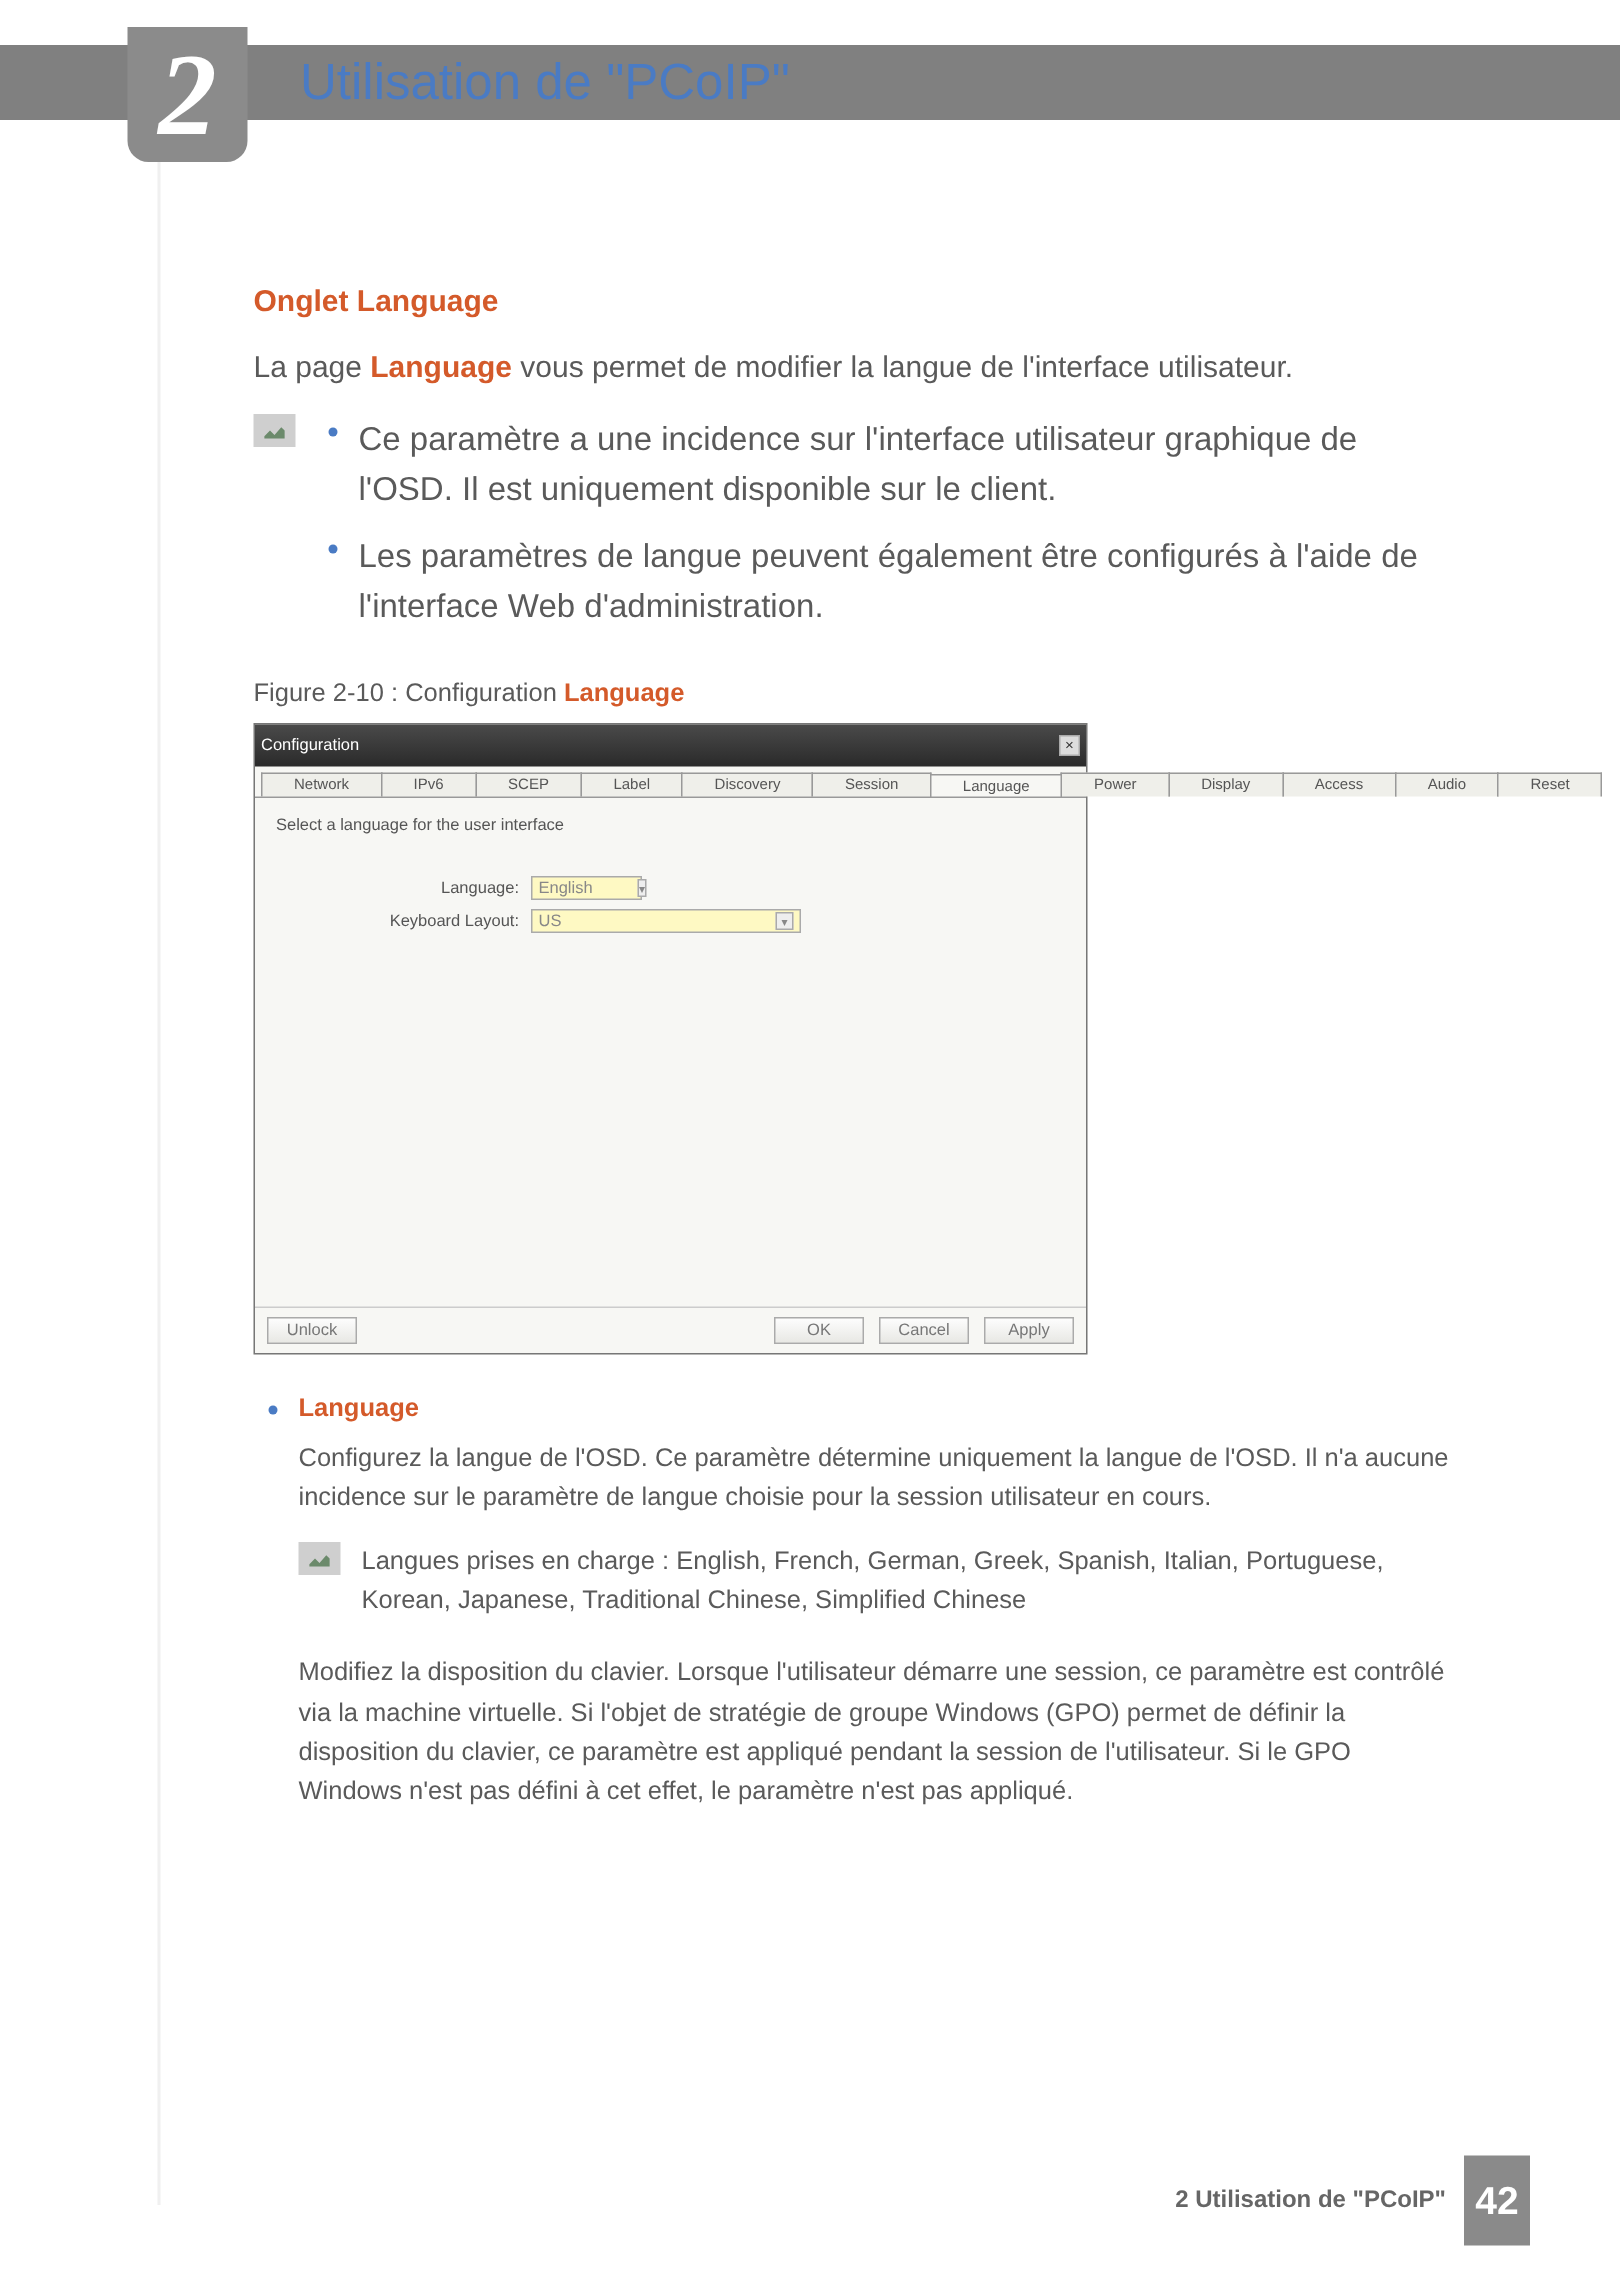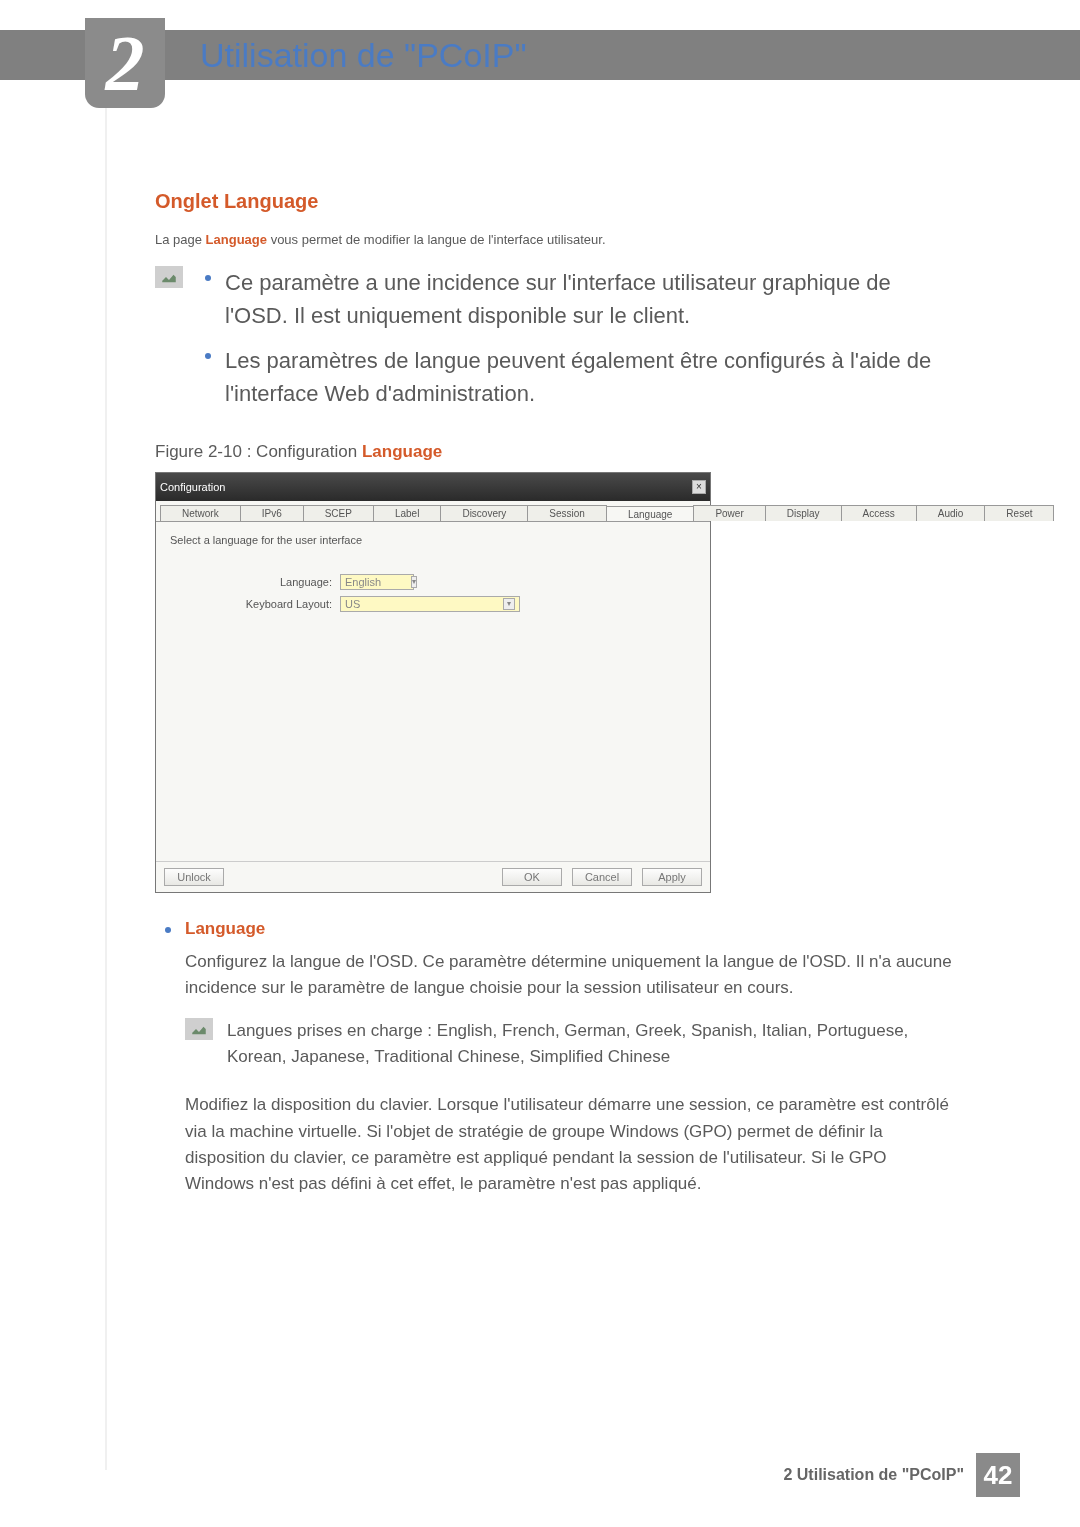"Onglet Language" .content { left: 155px -> 169px }
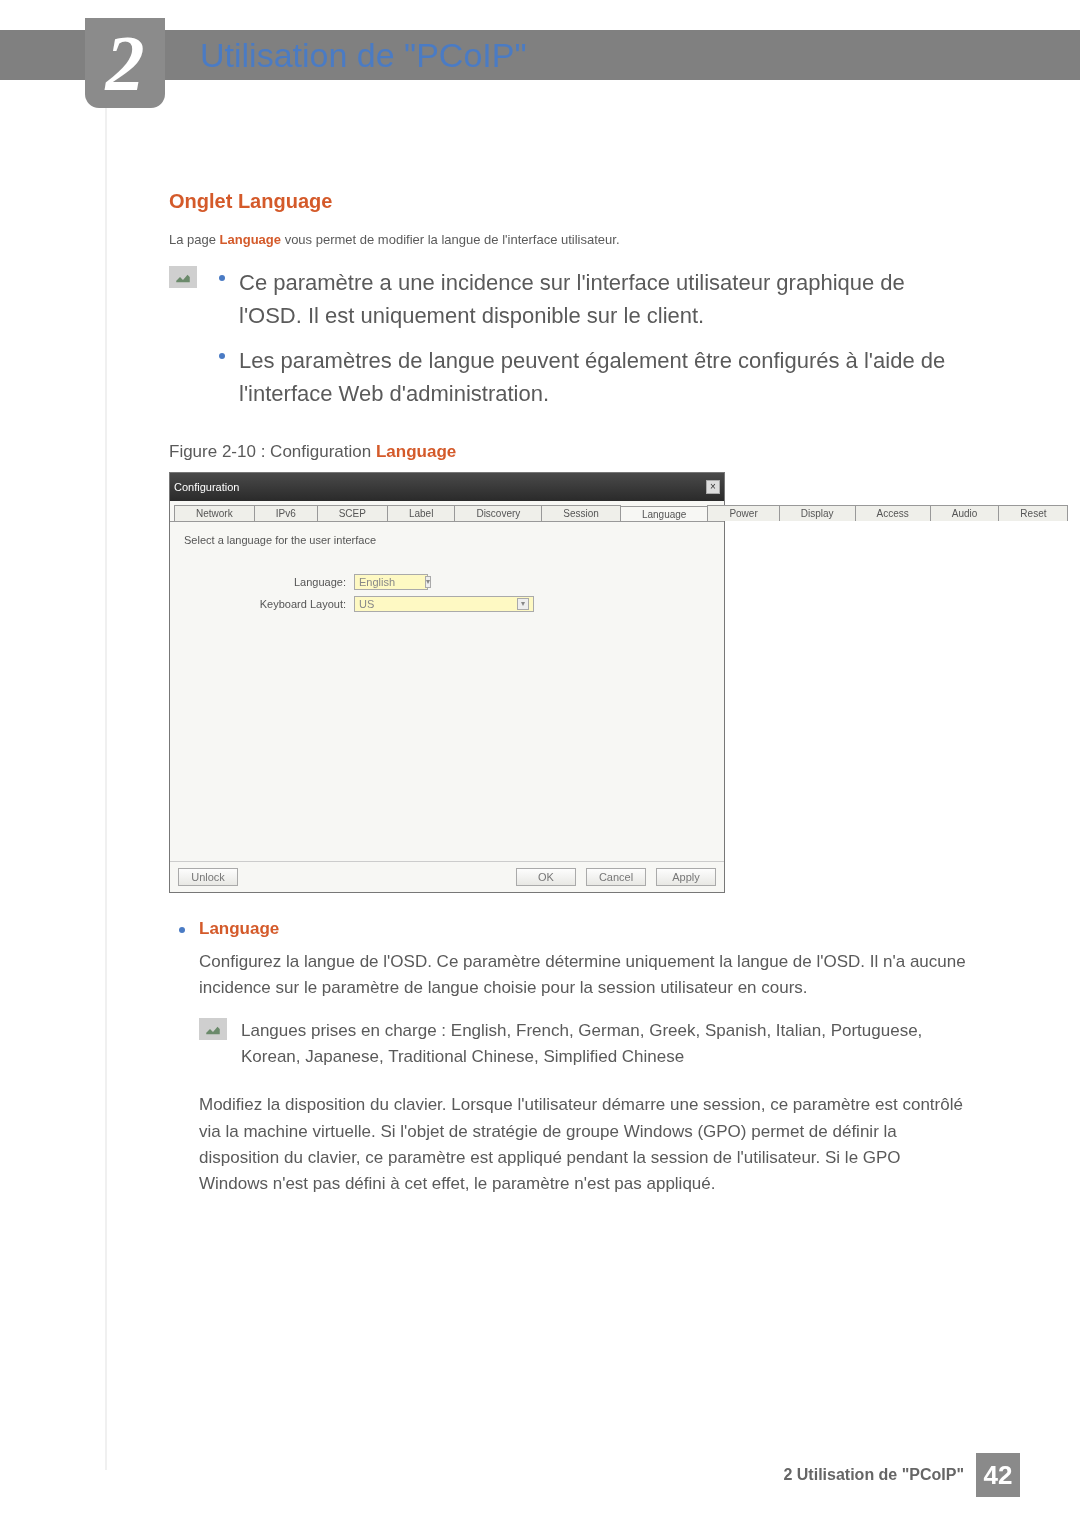"La page Language vous permet" .body-text { font-size: 13px -> 20px }
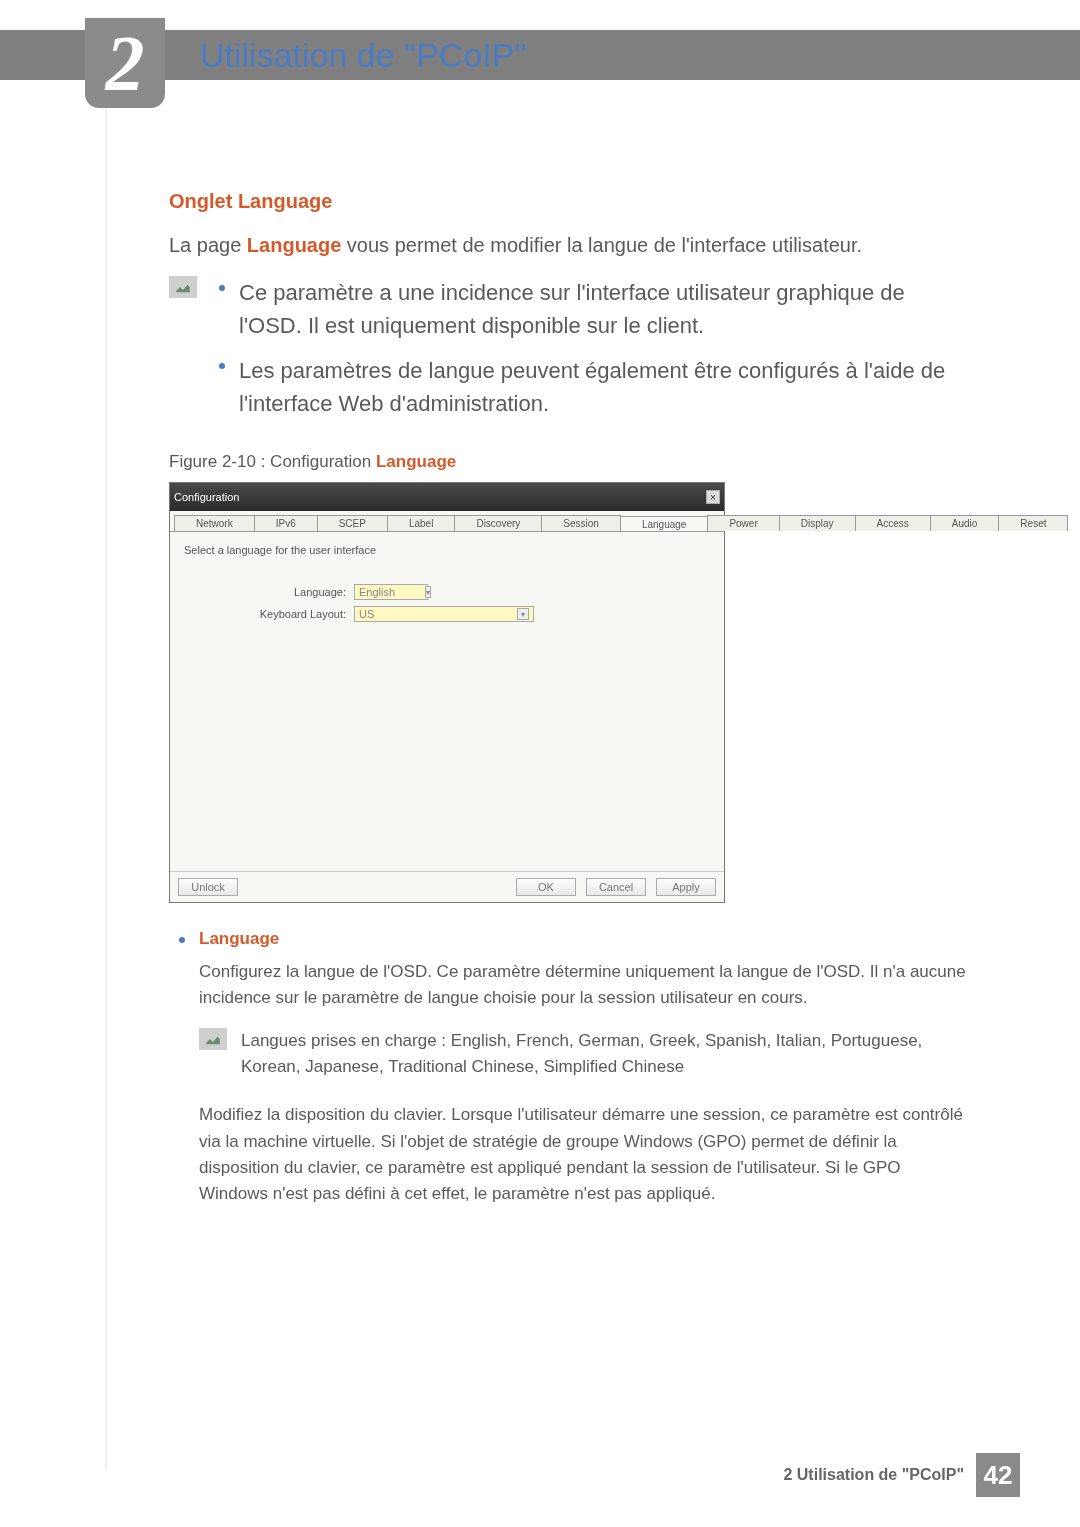"42" .page-badge { height: 44px -> 60px }
